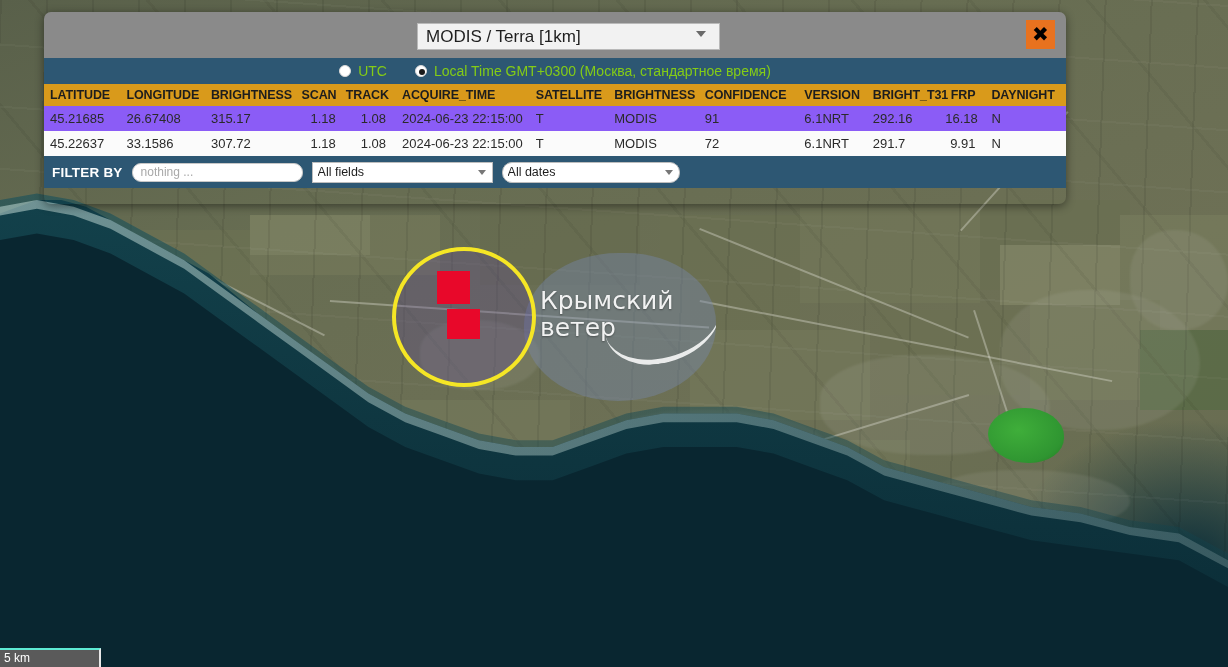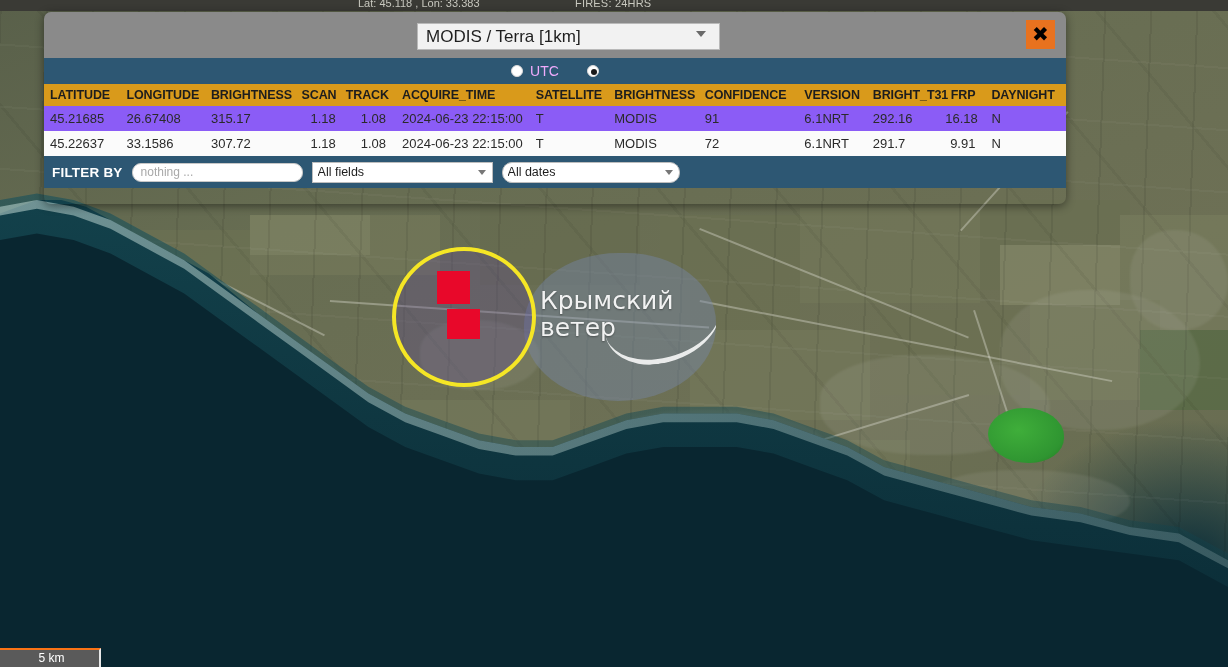"Lat: 45.118 , Lon: 33.383" div.topbar { html: <div> <span>Lat: 45.118 , Lon: 33.383</span> <span>FIRES: 24HRS</span> </div> -> none }
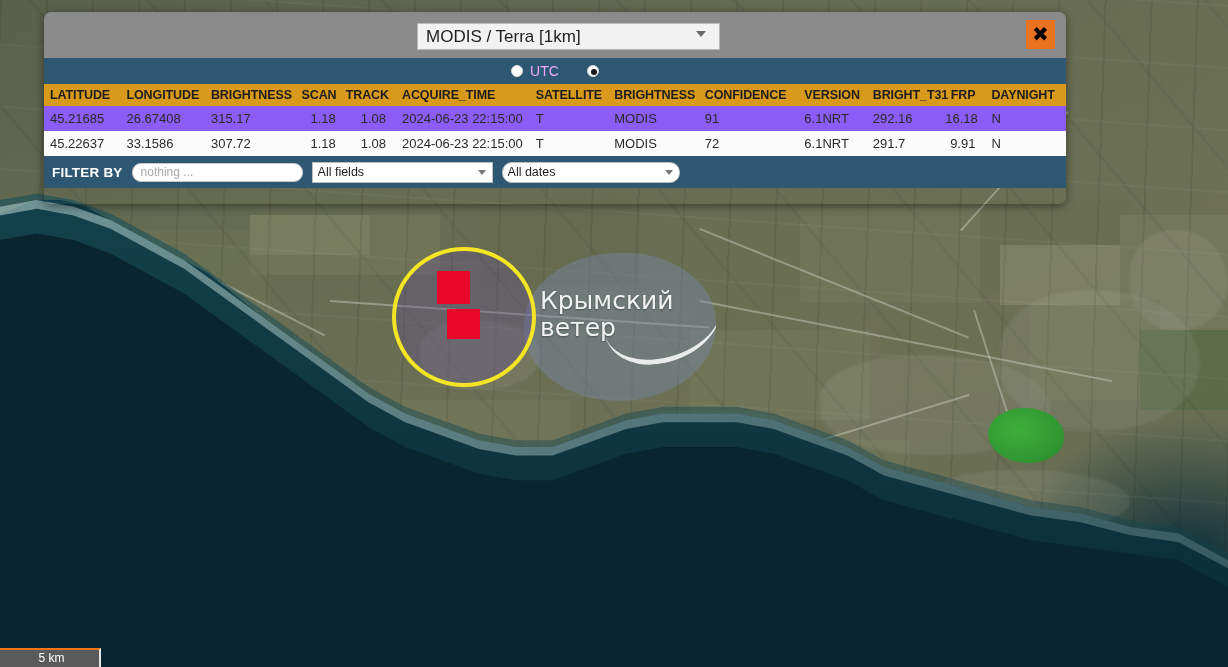"UTC" .tz-bar { color: #f0abfc -> #84cc16 }
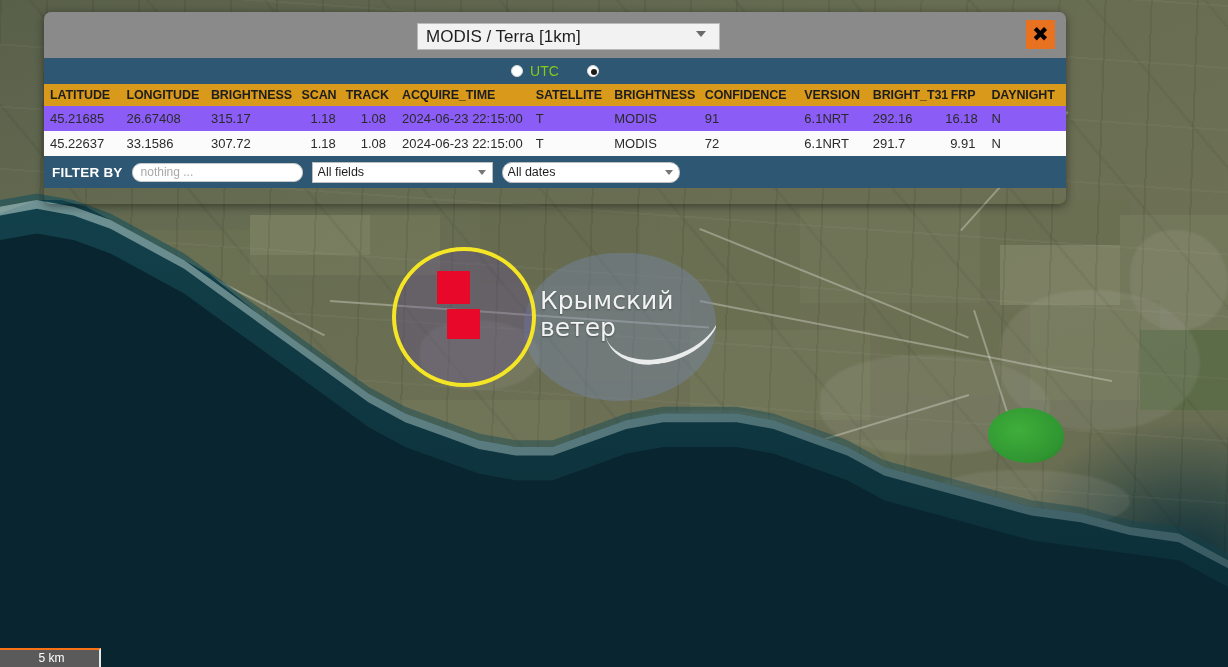"Local Time GMT+0300 (Москва, стандартное" span.tz-label { html: none -> <span>Local Time GMT+0300 (Москва, стандартное время)</span> }
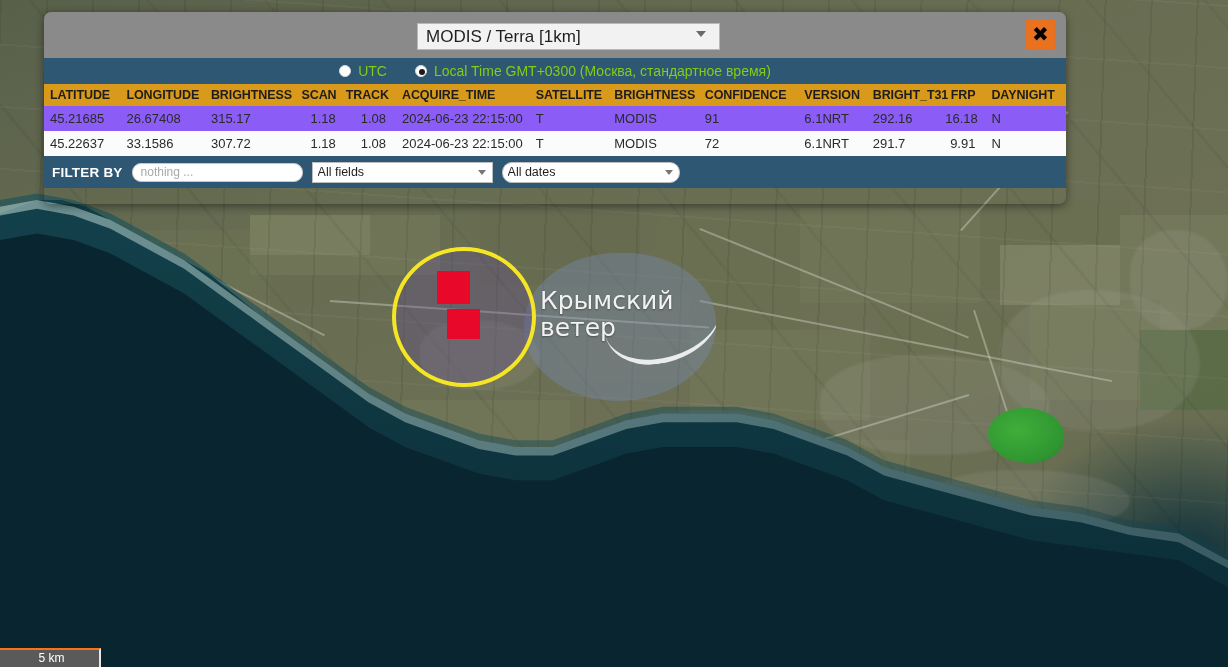"5 km" .scalebar { border-top: 2px solid #f97316 -> 2px solid #5eead4; text-align: center -> none }
